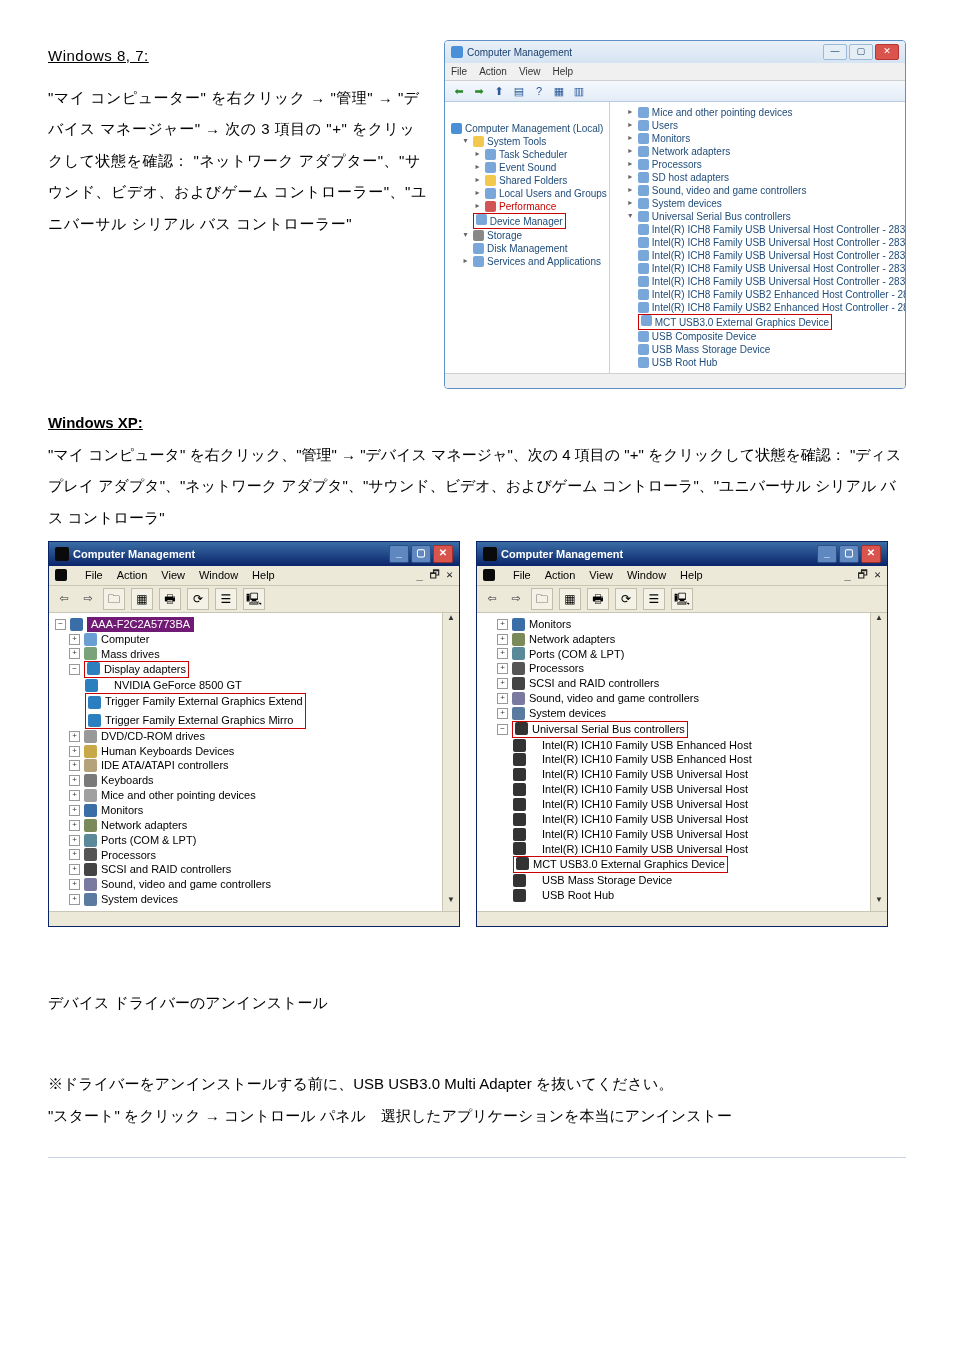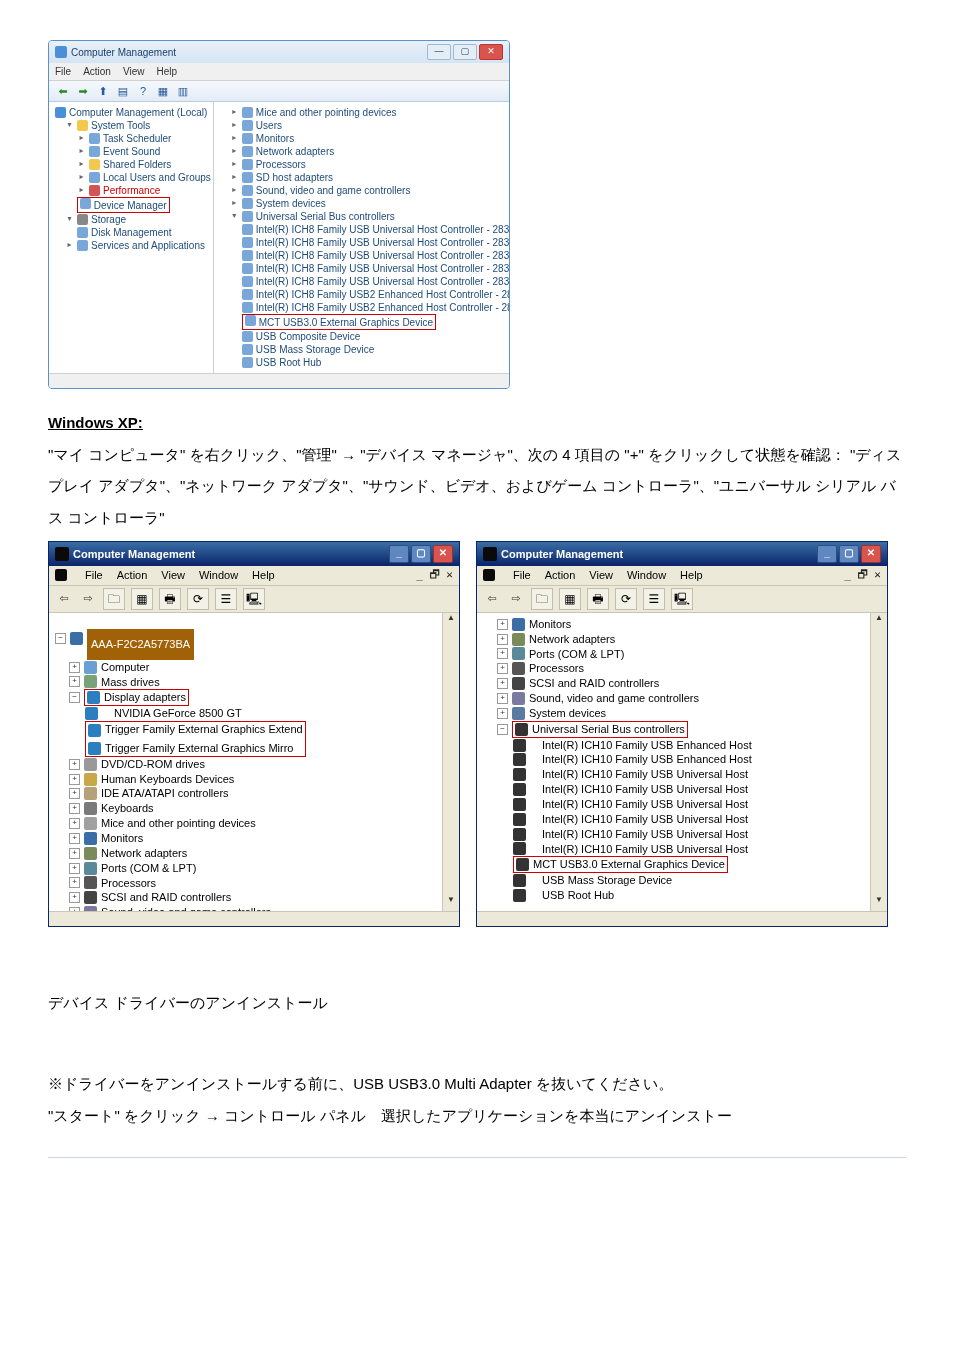"Windows 8, 7:" div.top-text { html: none -> <div> <div><span>Windows 8, 7:</span></div> <div>"マイ コンピューター" を右クリック → "管理" → "デバイス マネージャー" → 次の 3 項目の "+" をクリックして状態を確認： "ネットワーク アダプター"、"サウンド、ビデオ、およびゲーム コントローラー"、"ユニバーサル シリアル バス コントローラー"</div> </div> }
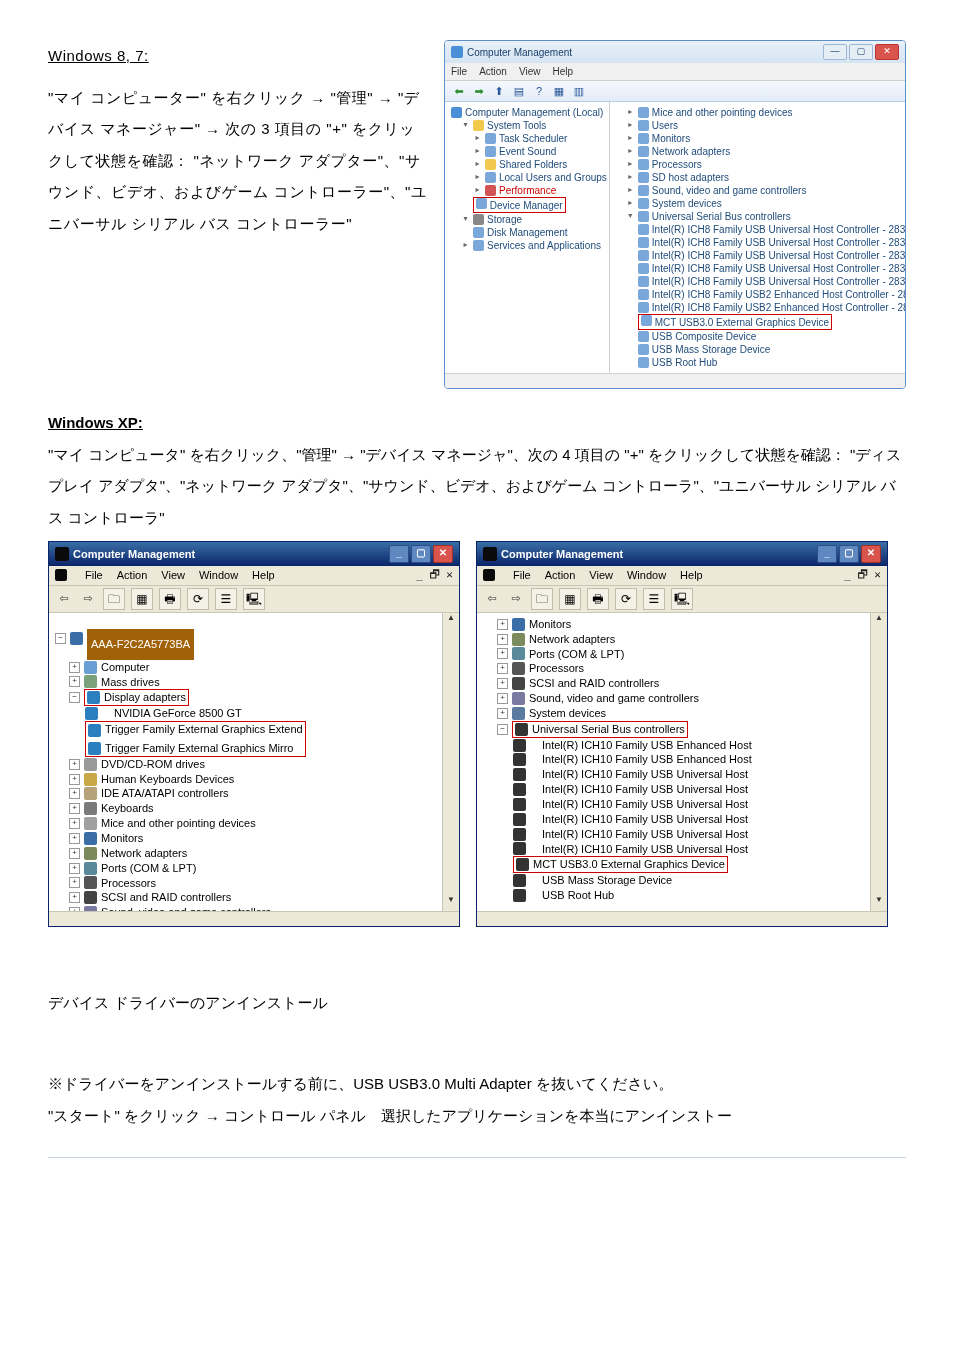"Computer Management (Local)" .win7-left { padding: 4px 2px -> 20px 2px }
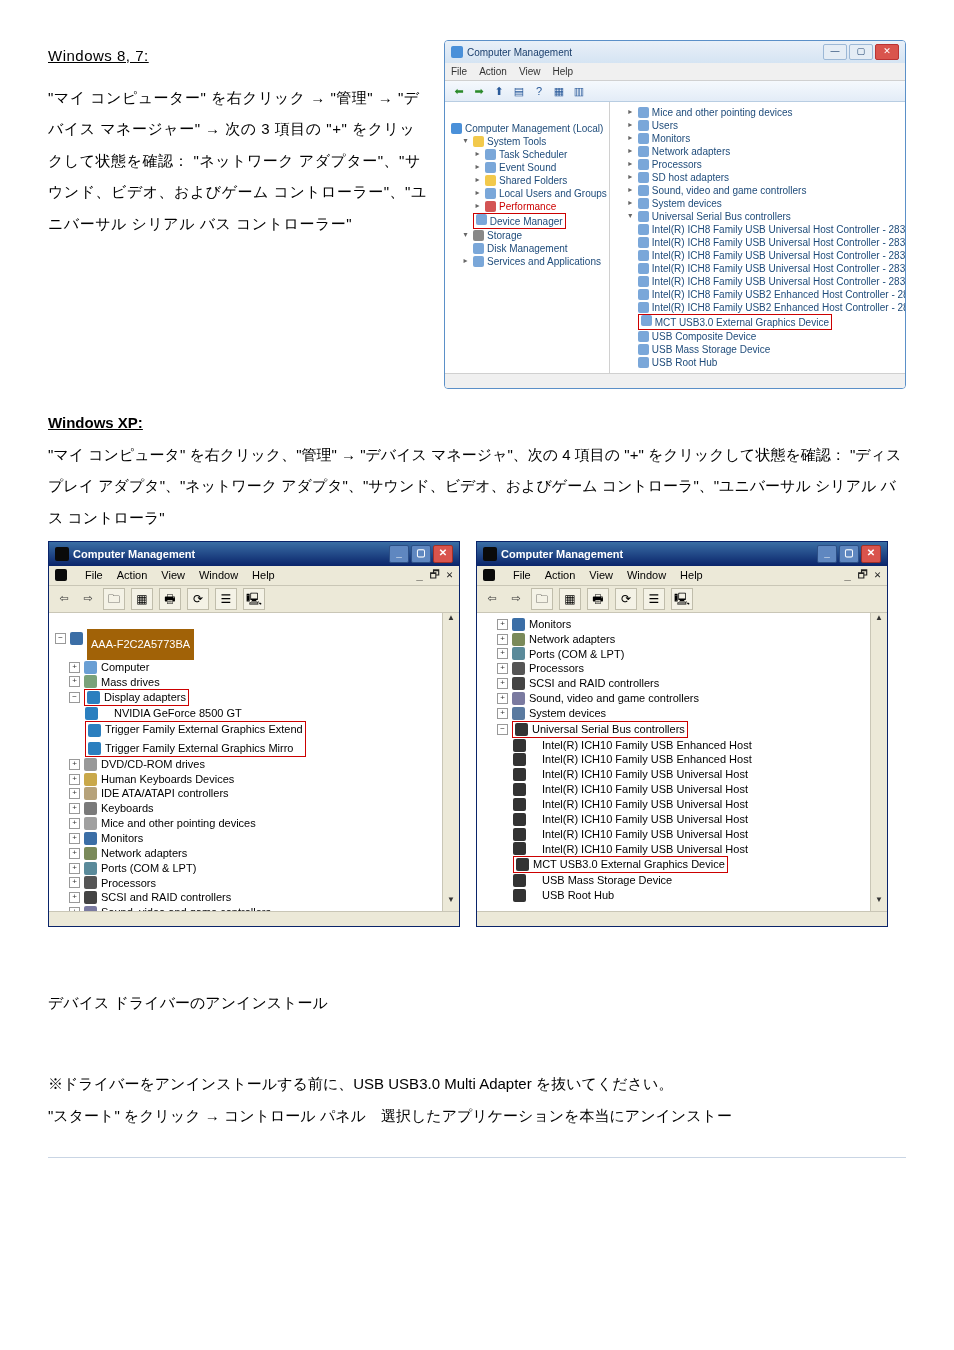"AAA-F2C2A5773BA" .xp-root-sel { background: #a16207 -> #701a75; margin-top: 12px -> none; padding: 8px 4px -> 0 4px }
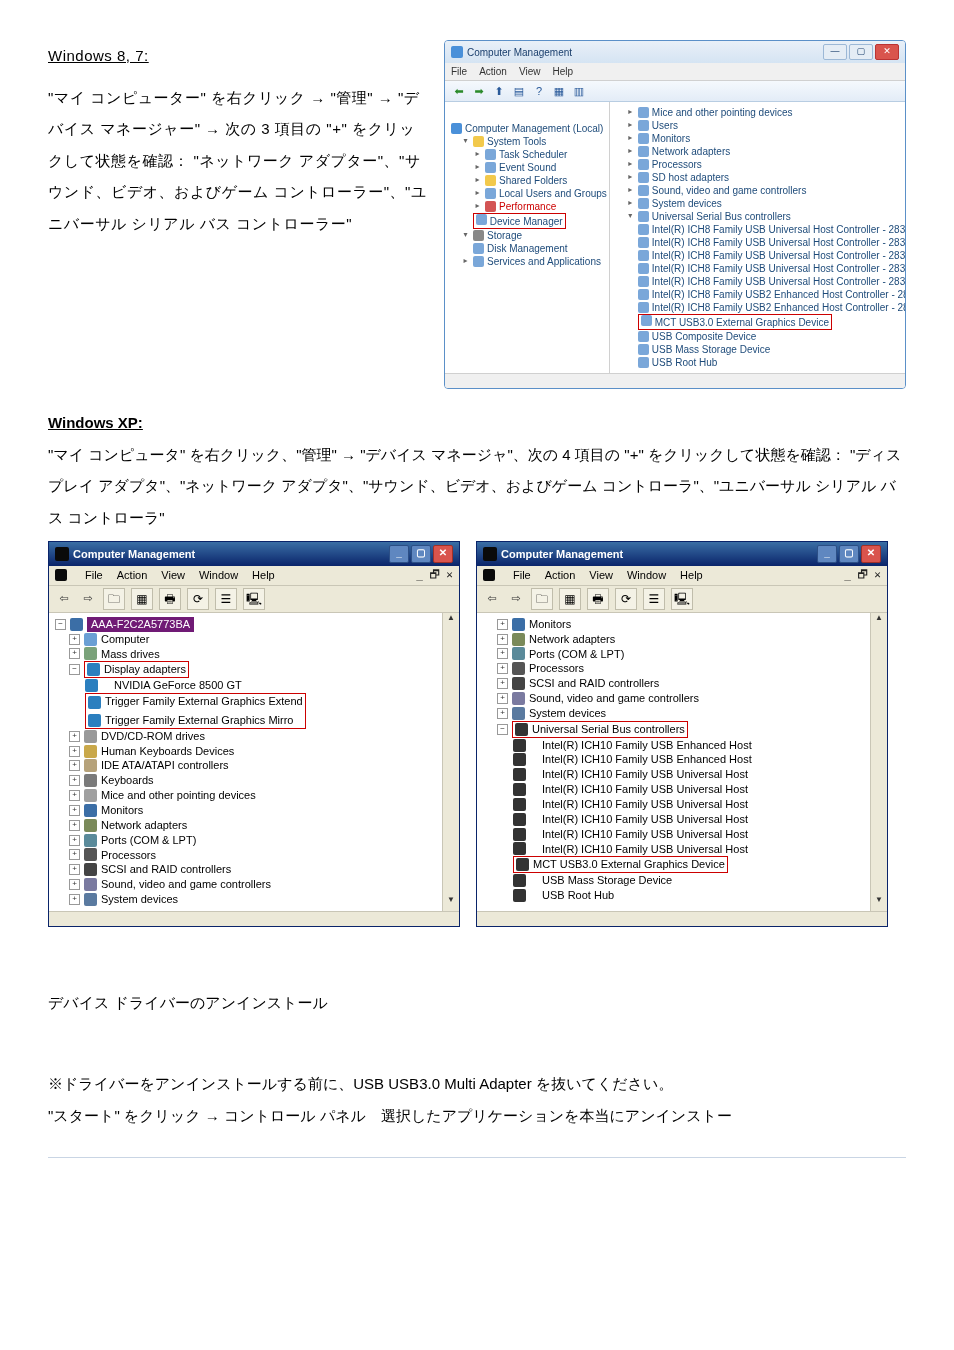"Display adapters" .red-box { align-items: center -> flex-start }
